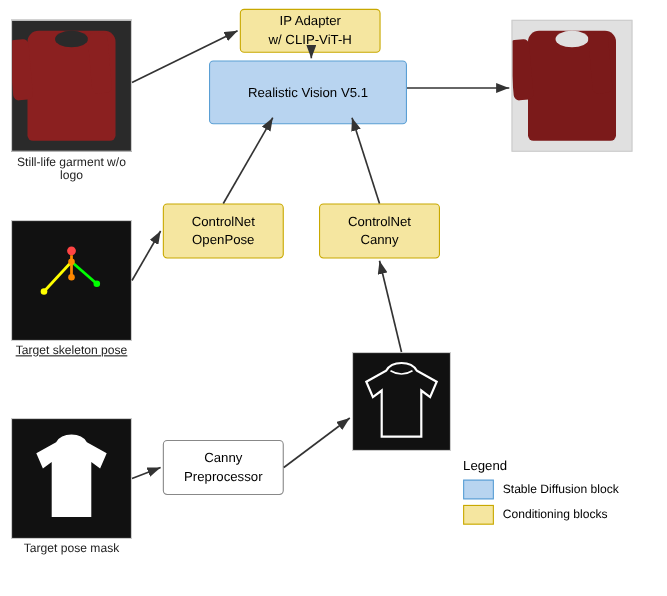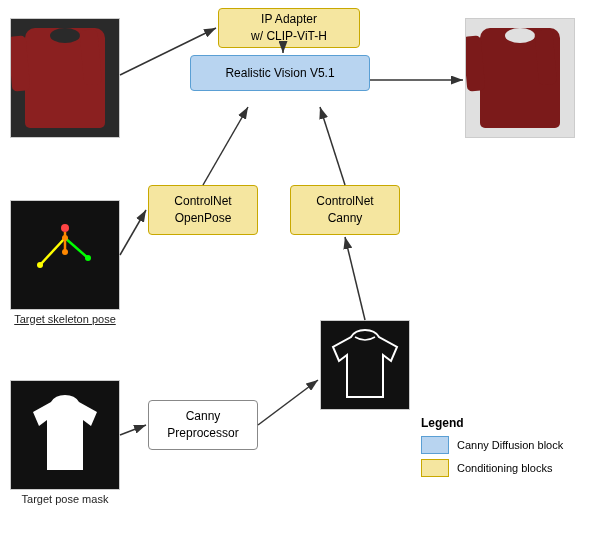"IP Adapter" .block-yellow-ip { width: 142px -> 128px }
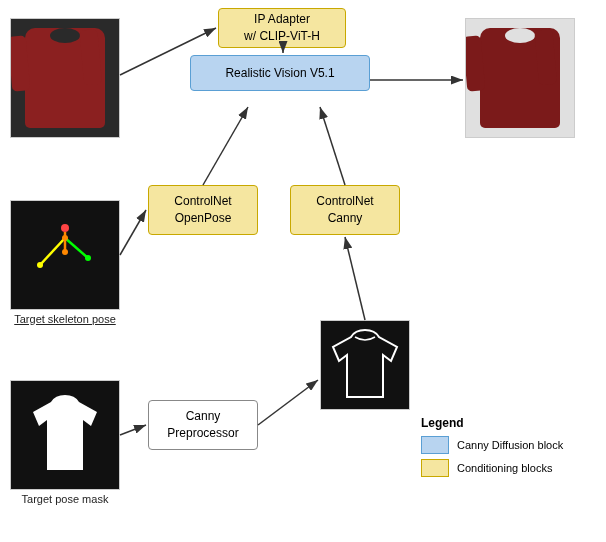"Realistic Vision V5.1" .block-blue { height: 36px -> 58px }
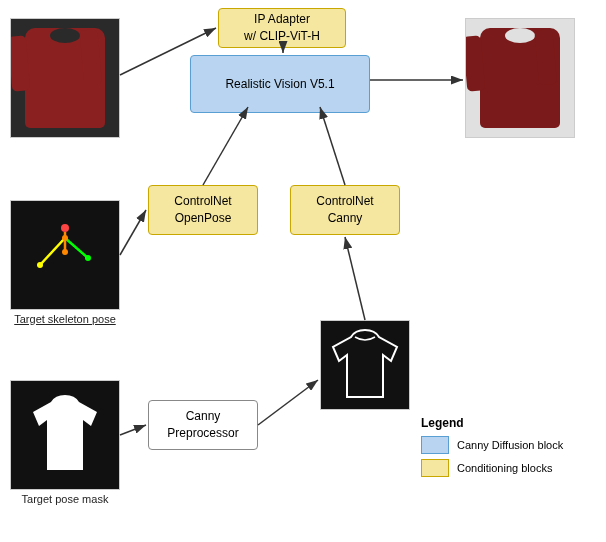"Still-life garment w/o logo" div.img-label { html: none -> <div>Still-life garment w/o logo</div> }
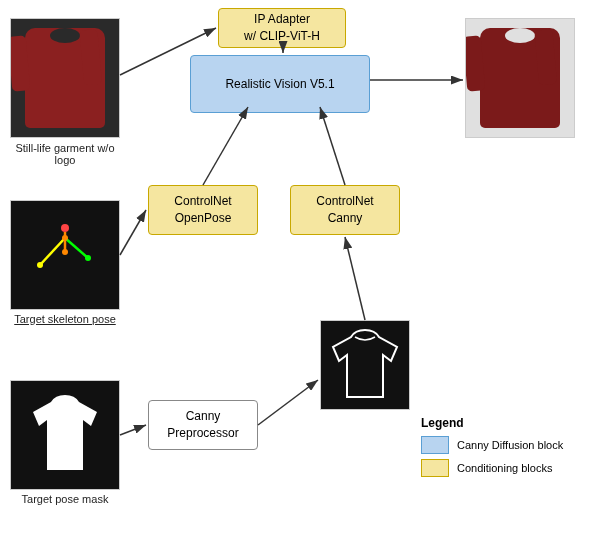"Legend" .legend-title { font-weight: bold -> normal }
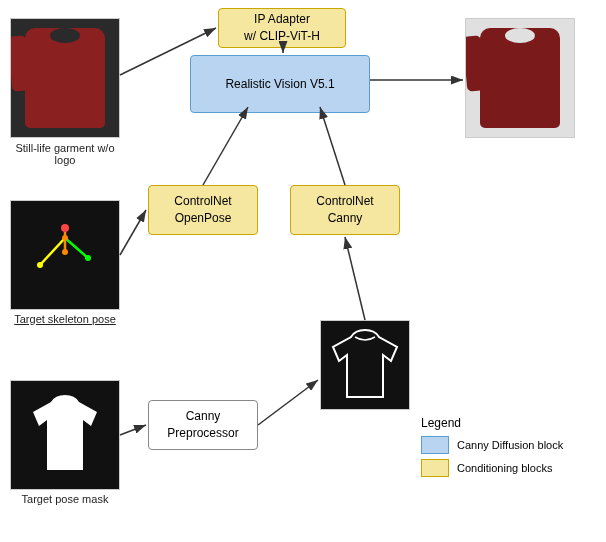"Canny Diffusion block" span { text: Canny -> Stable }
